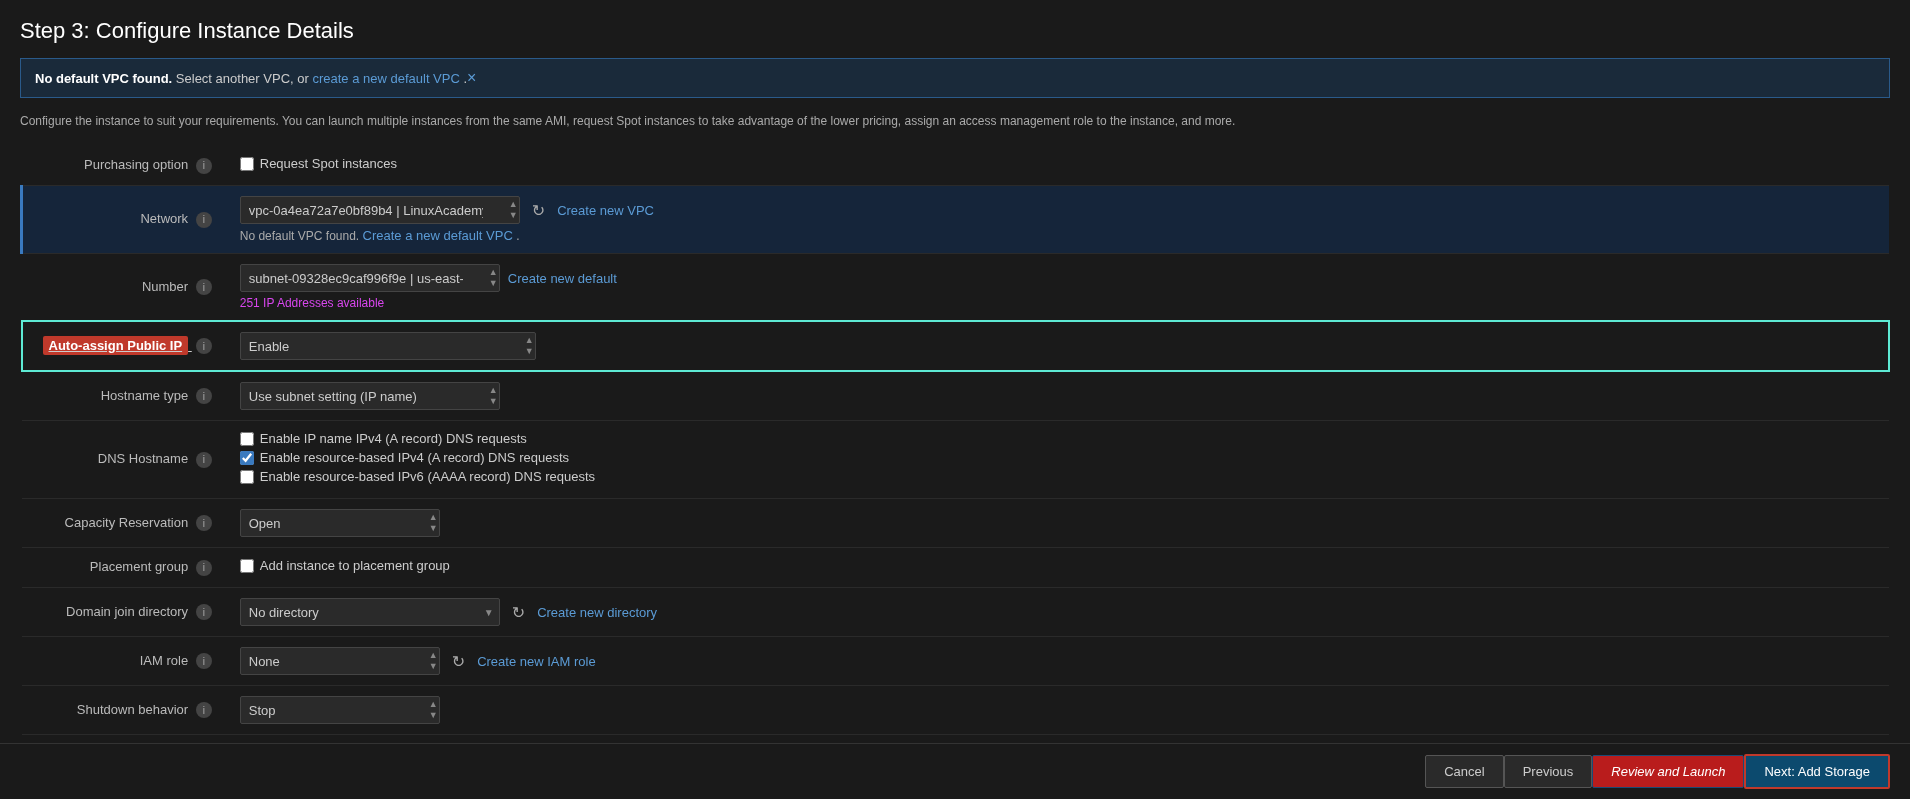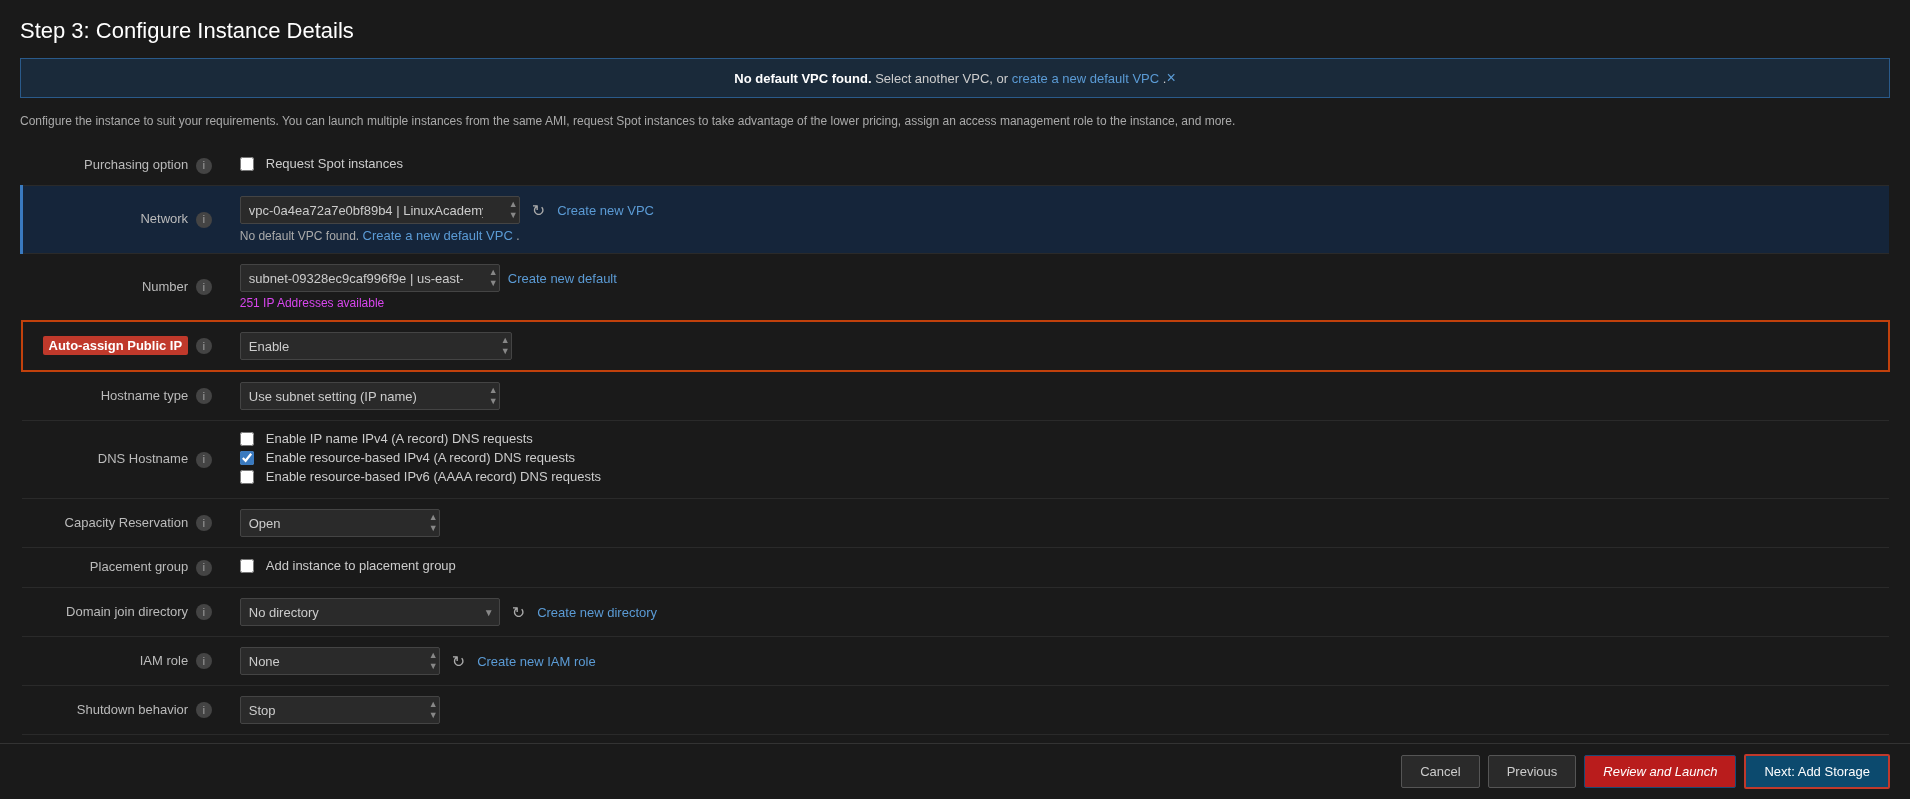"No default VPC found. Select" .alert-bar { justify-content: center -> flex-start }
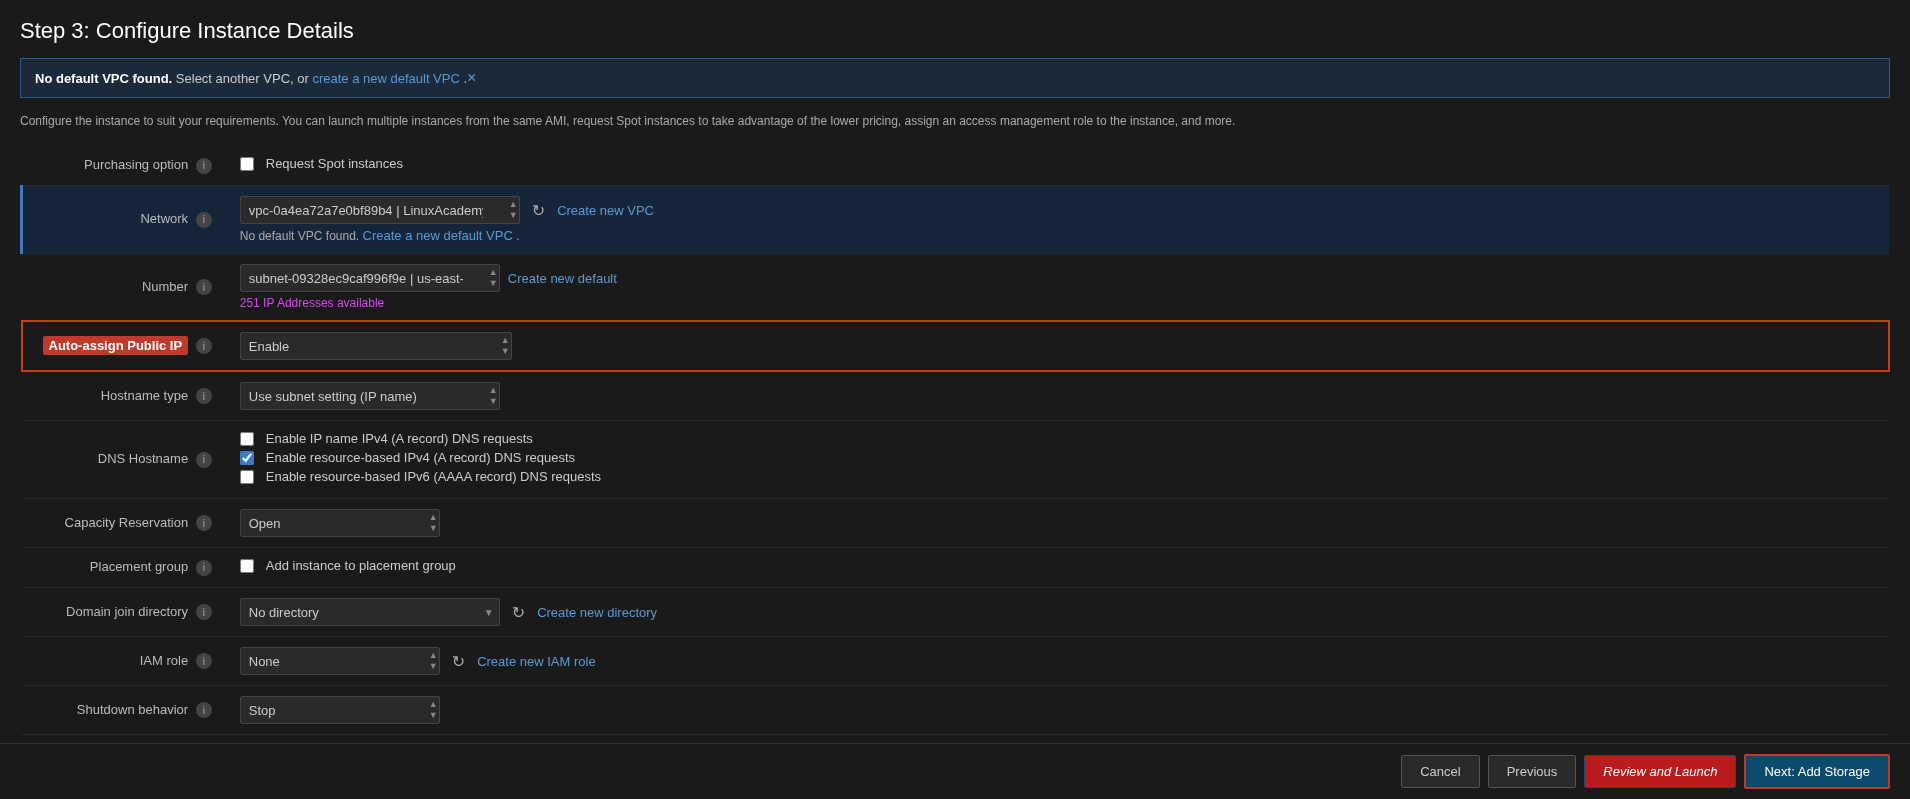"Request Spot instances" .checkbox-label { gap: 12px -> 6px }
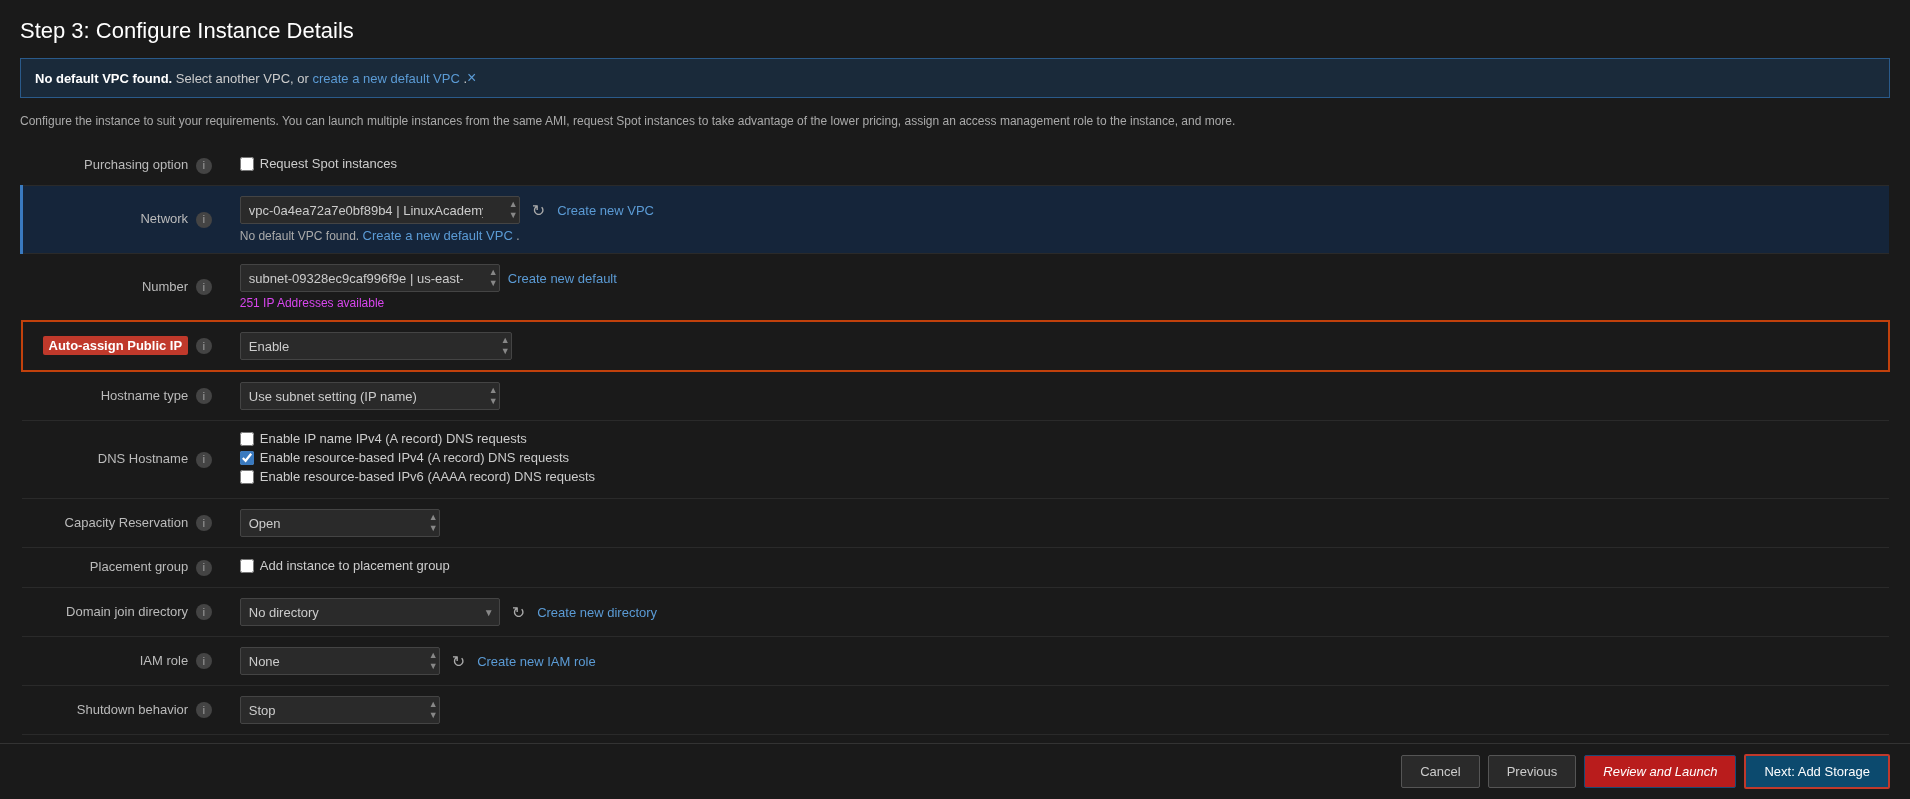"Auto-assign Public IP i" tr.form-row { border: 2px solid #c2410c -> 2px solid #5eead4; text-decoration: none -> underline }
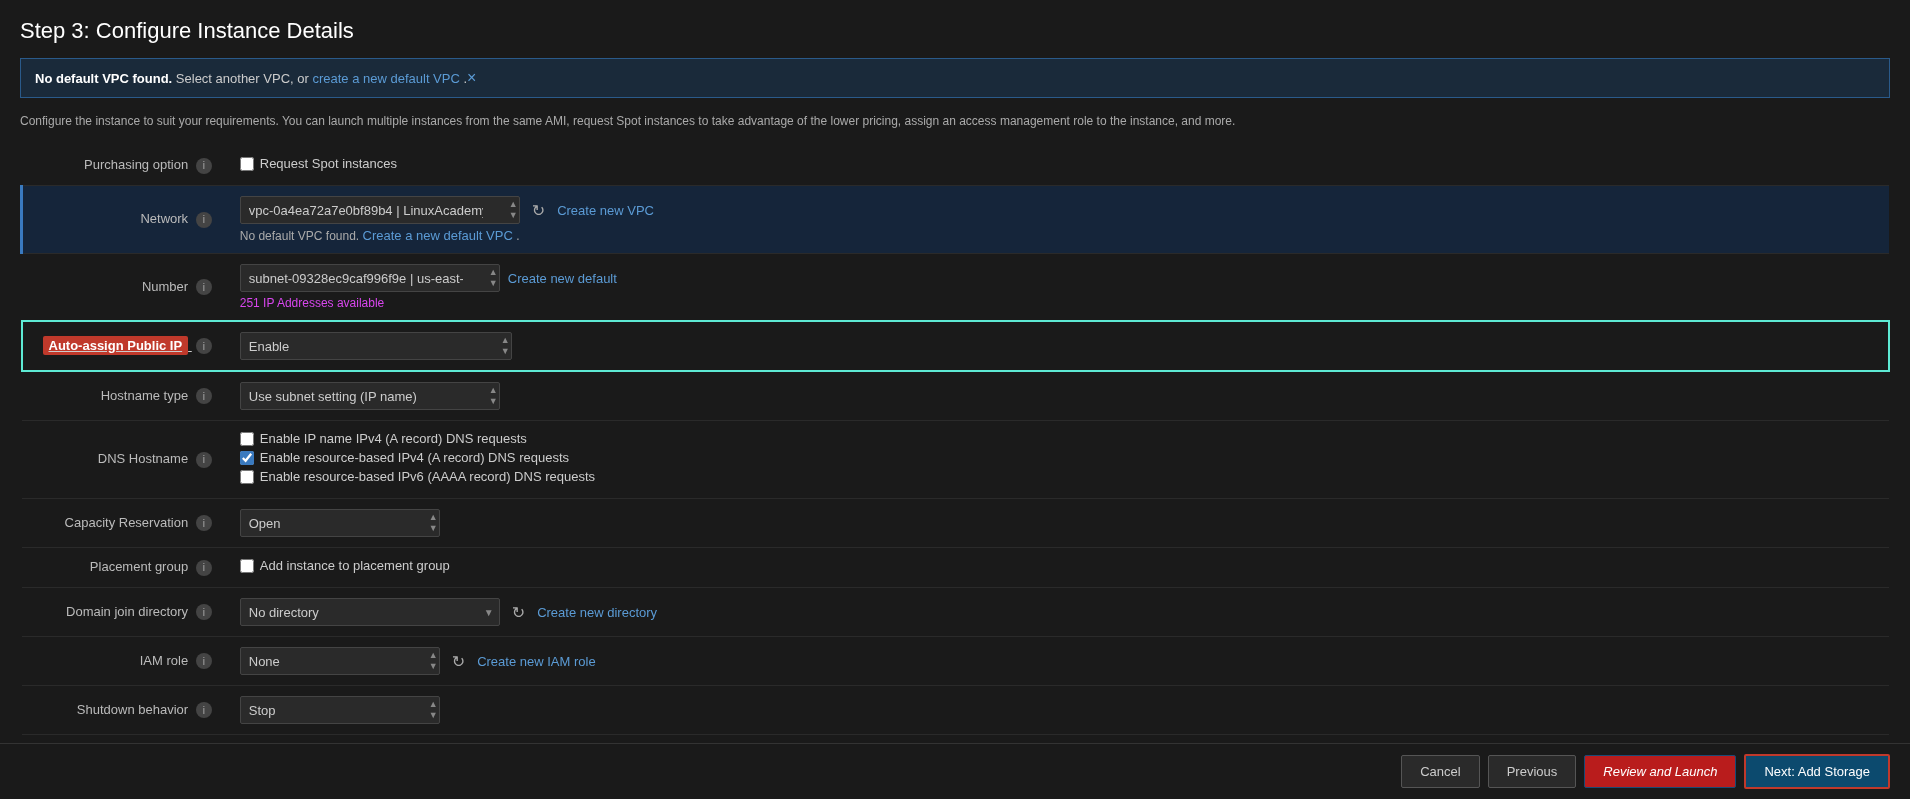"Enable" select { width: 272px -> 296px }
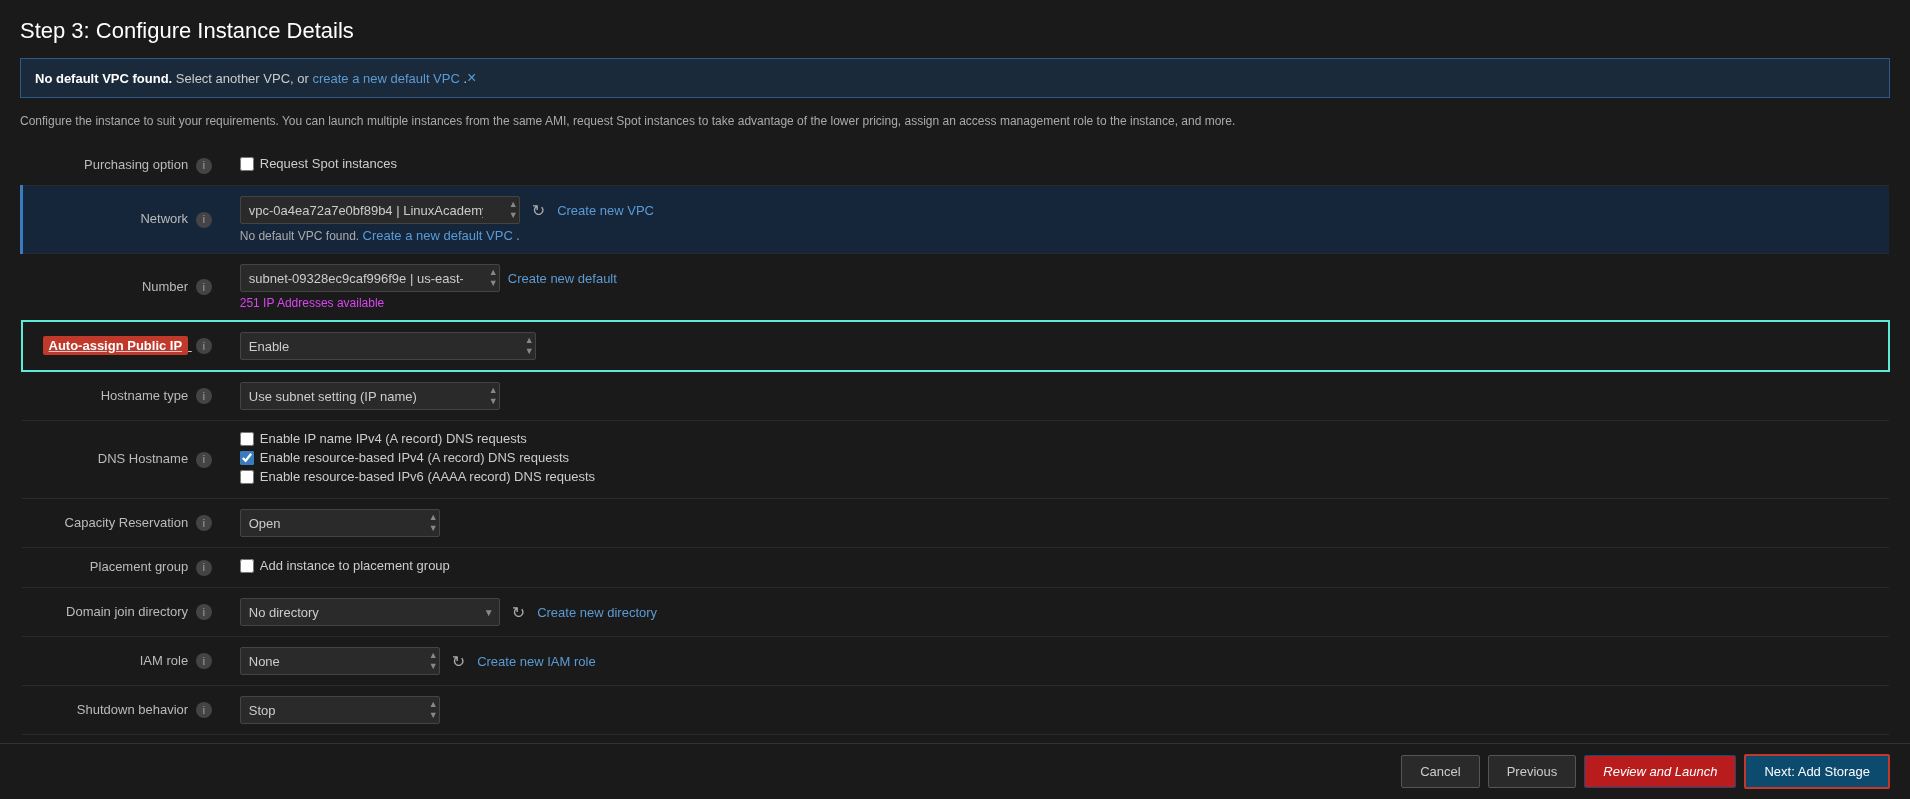"Cancel" .bottom-bar { gap: 8px -> none }
